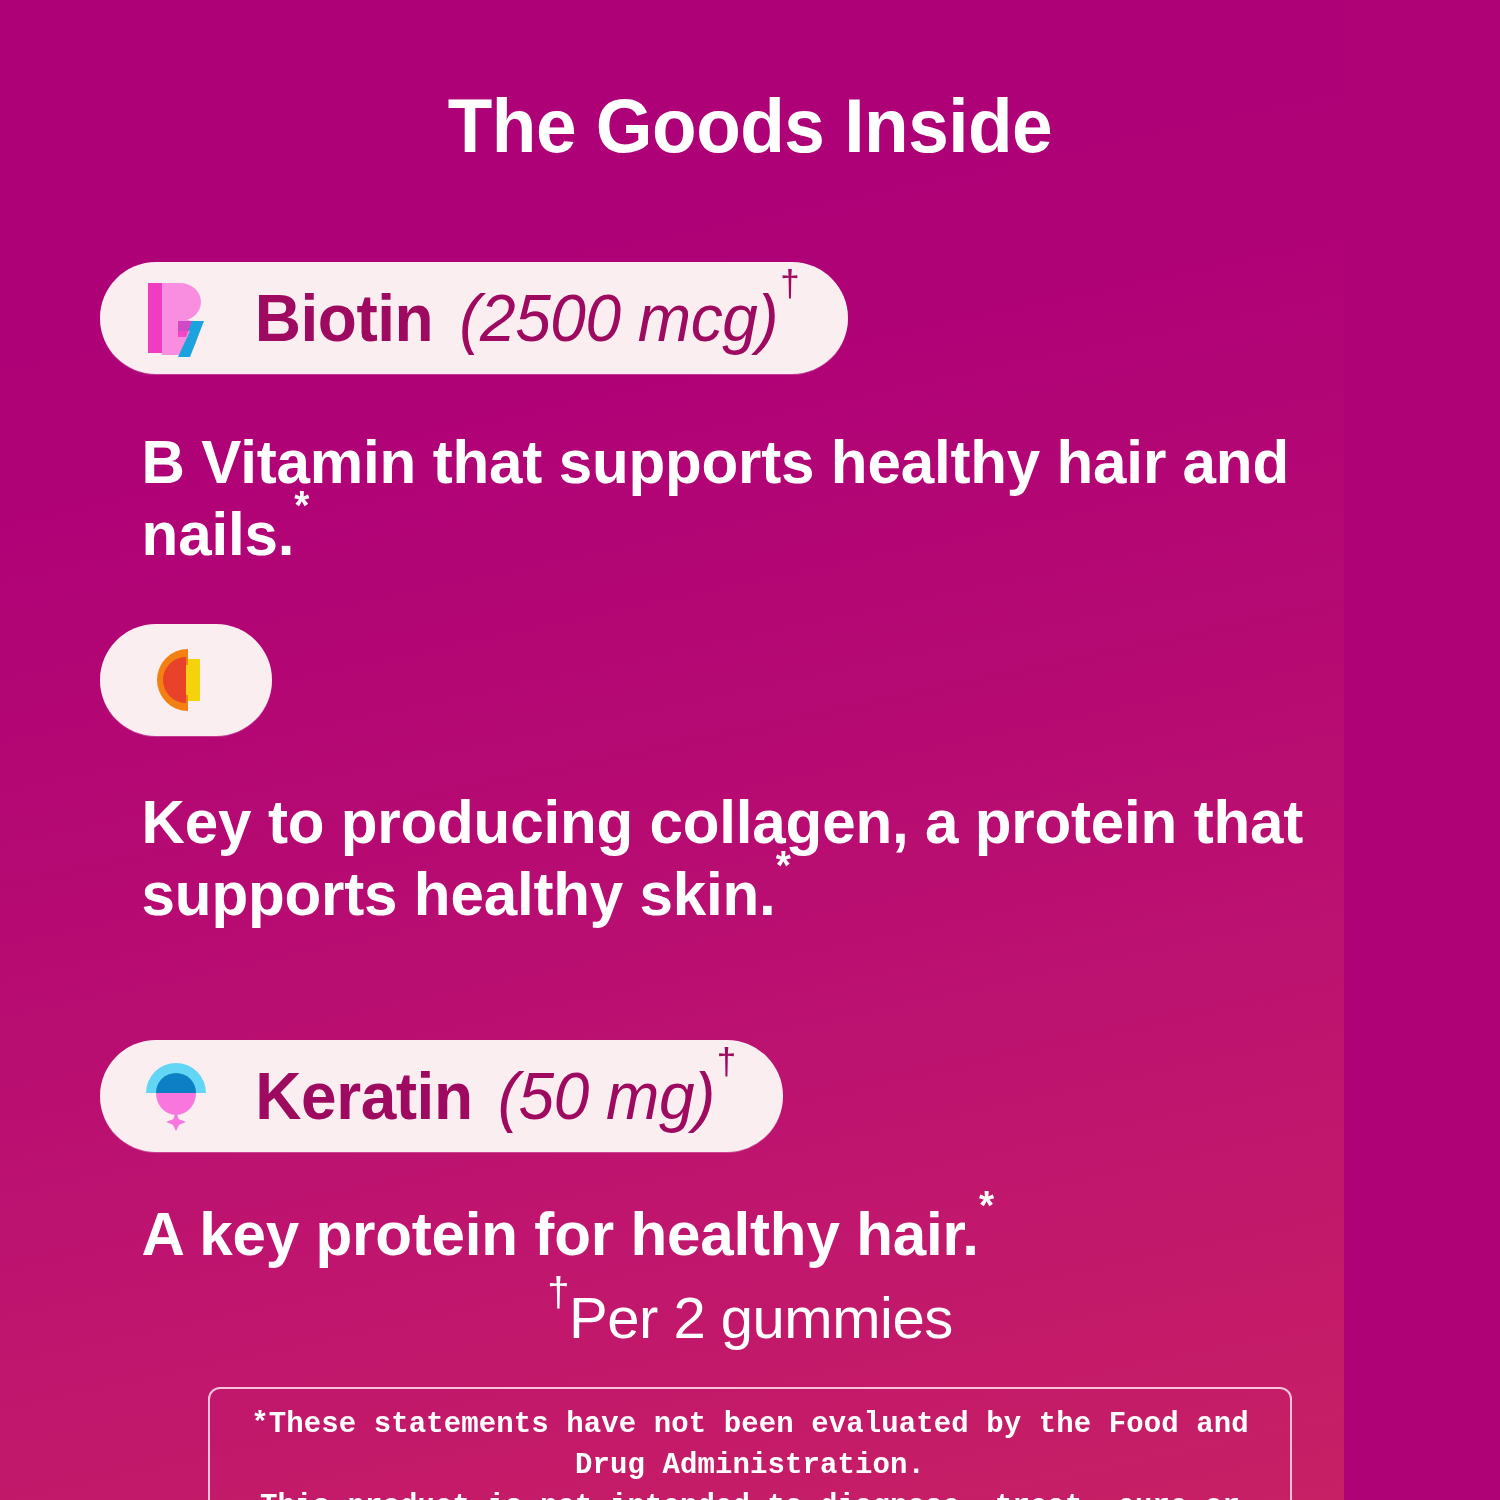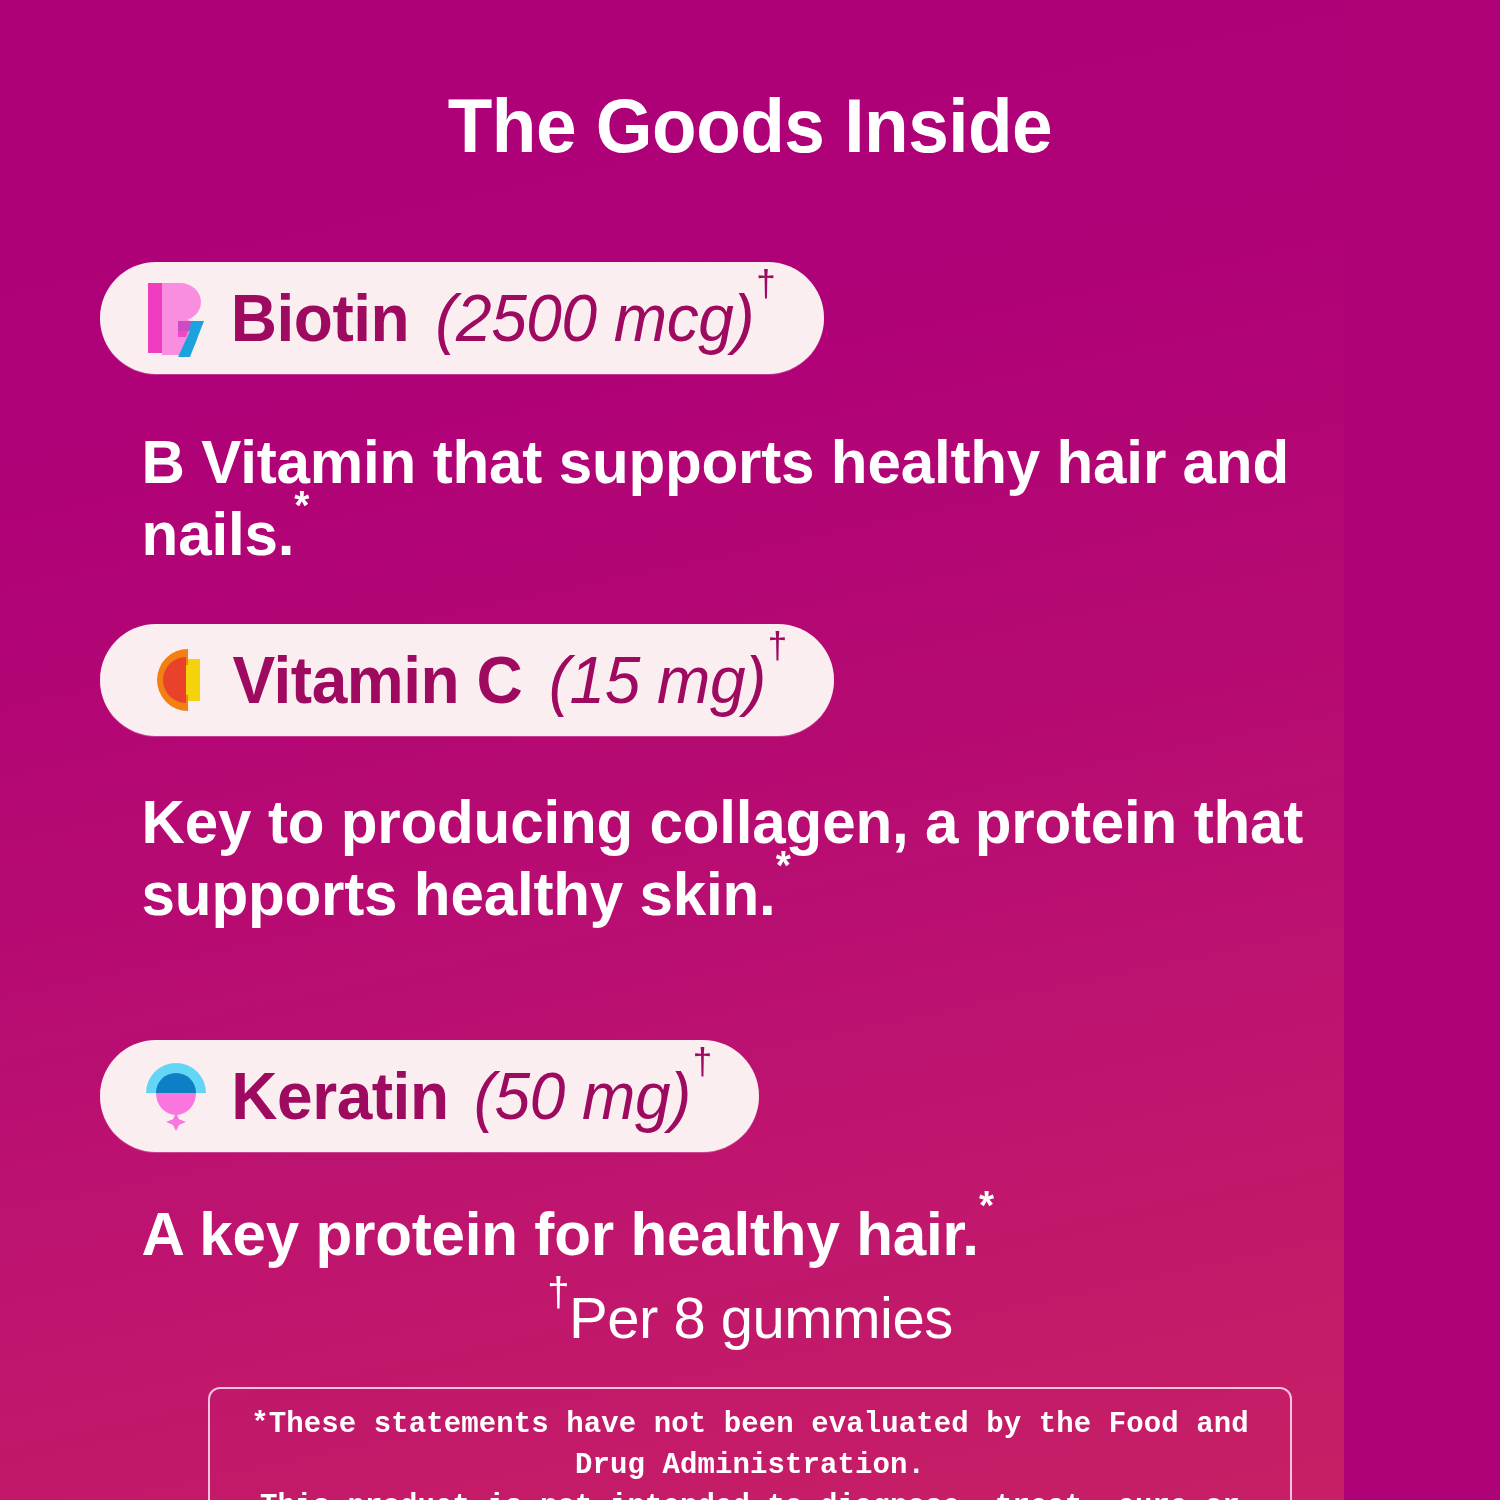"Biotin" .pill { gap: none -> 24px }
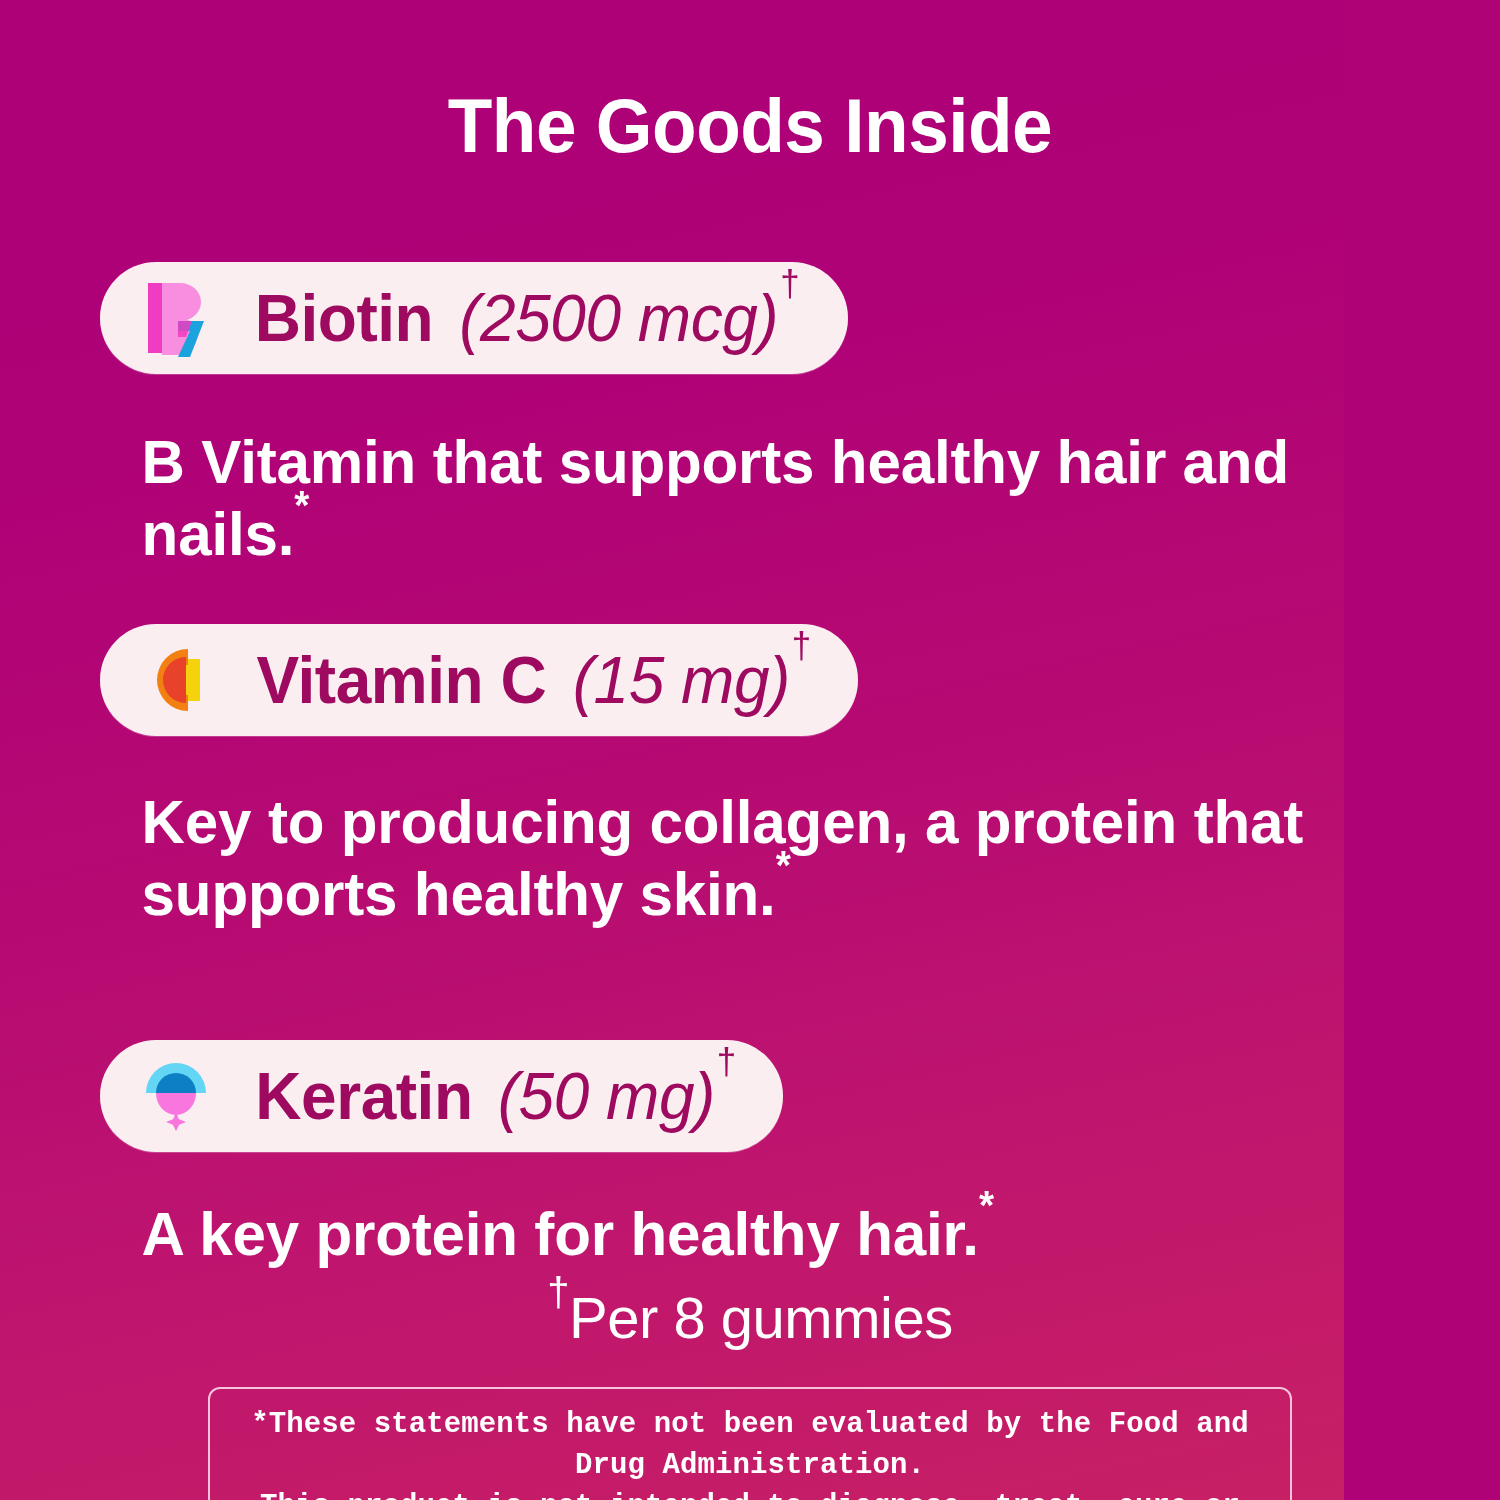"Vitamin C" span.pill-text { html: <span> <span>Vitamin C</span> <span><span>(15 mg)</span><span>†</span></span> </span> -> none }
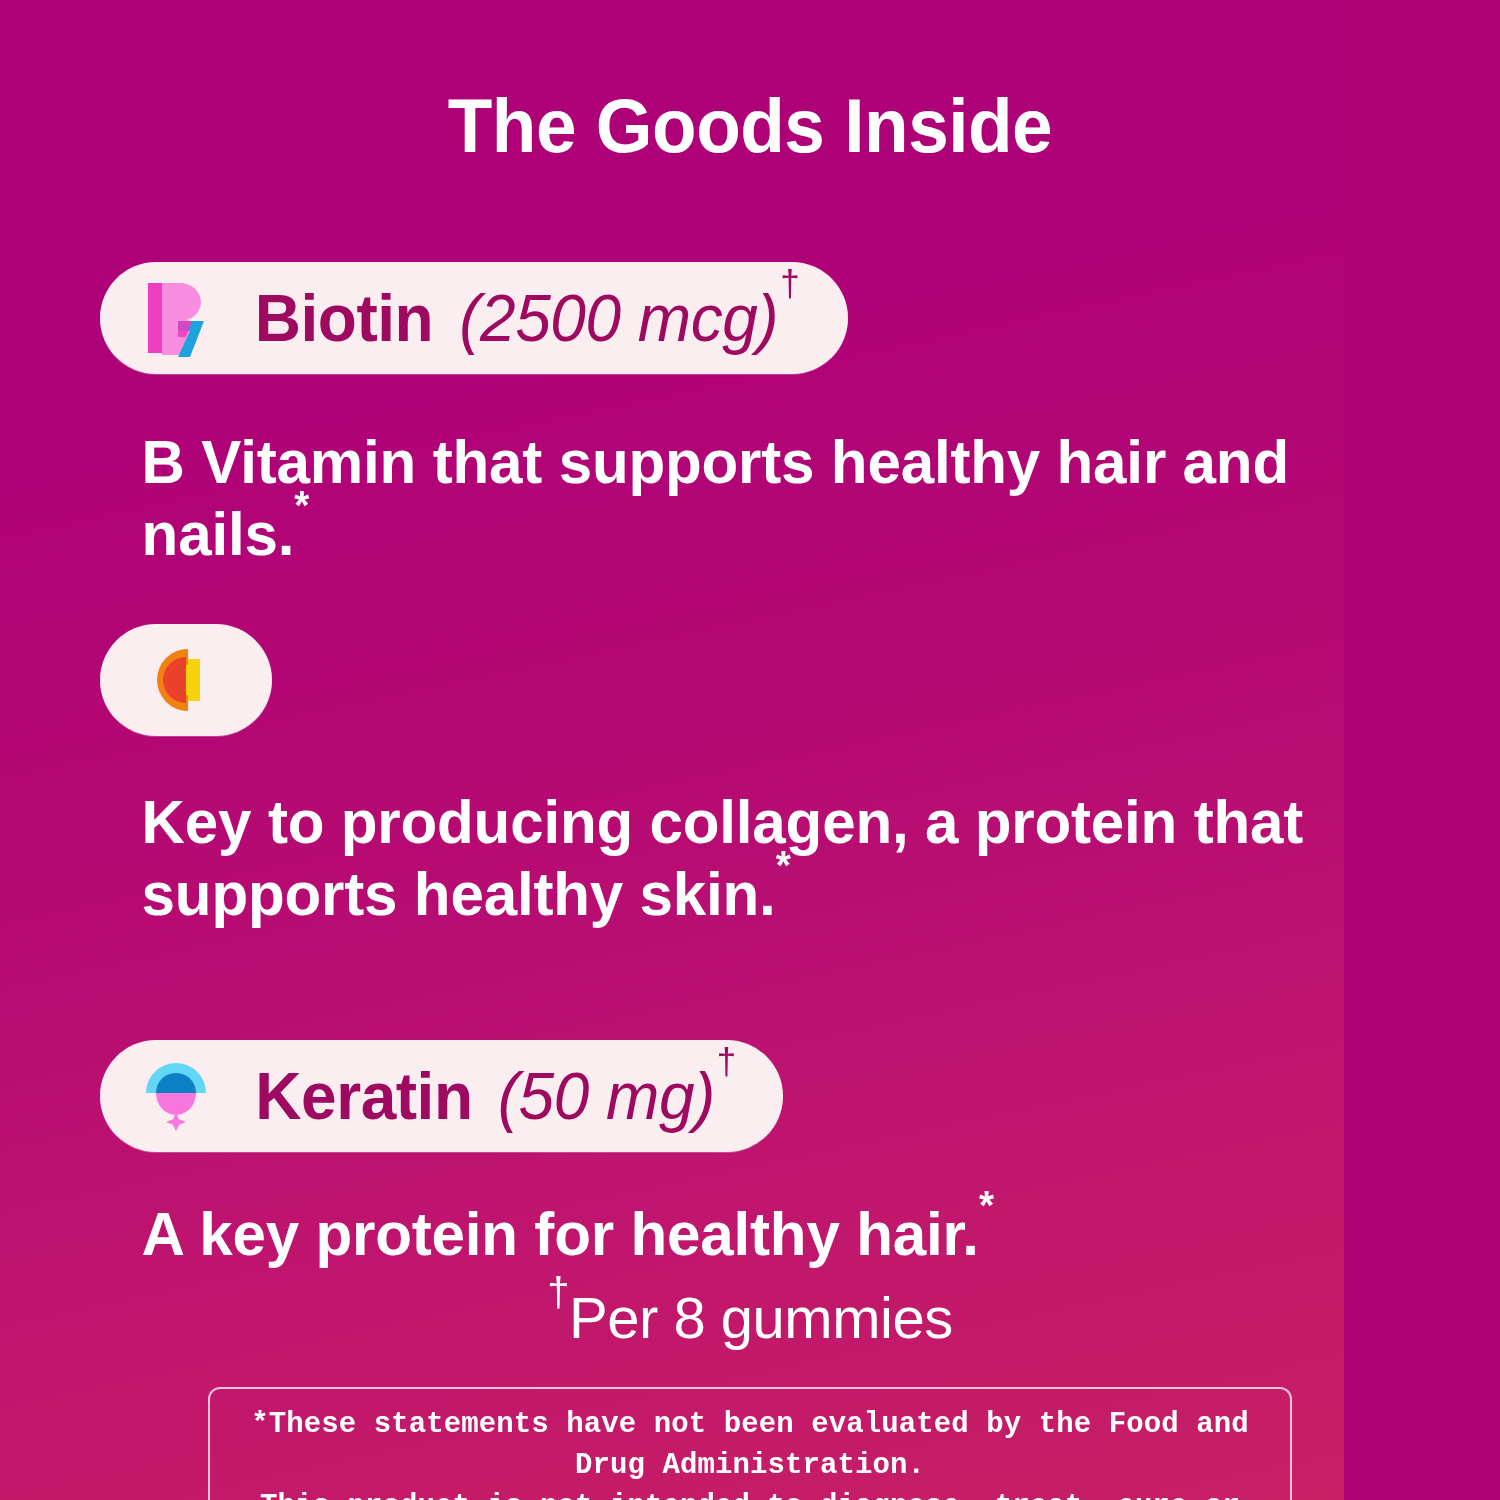"Per 8 gummies" span { text: 8 -> 2 }
